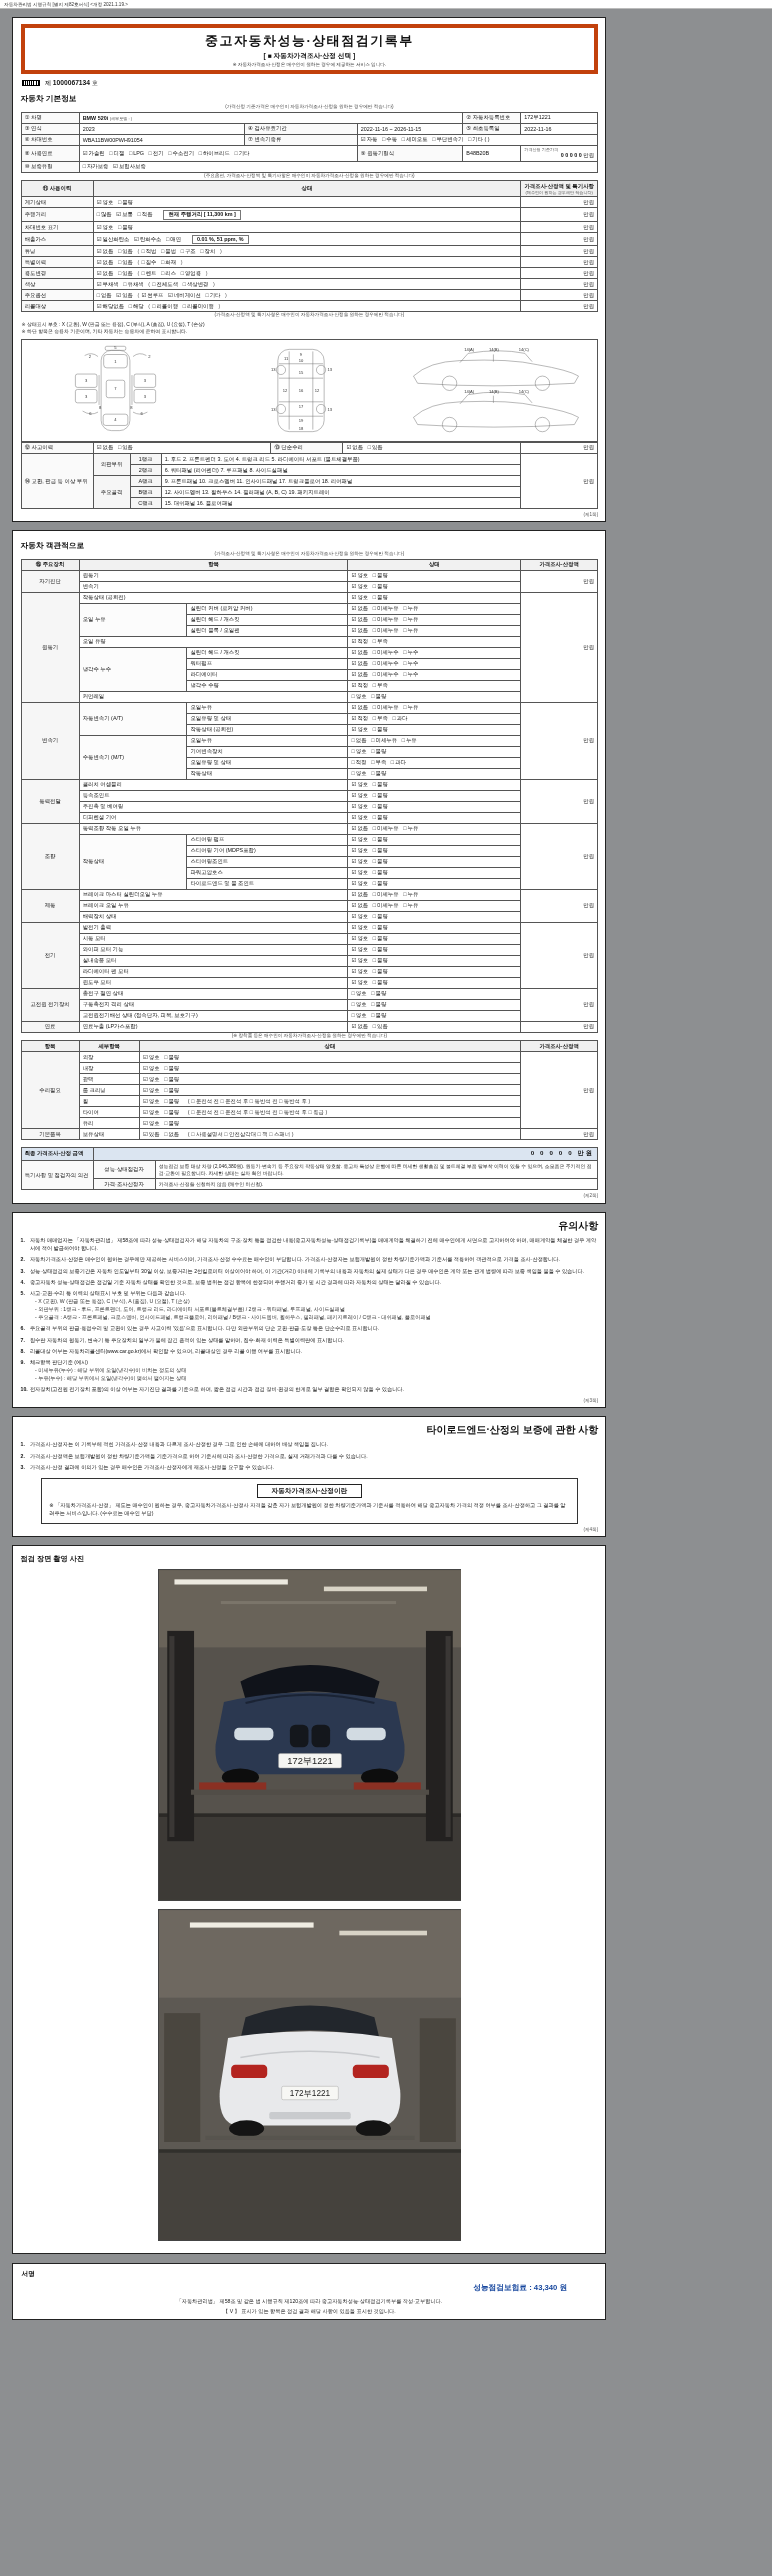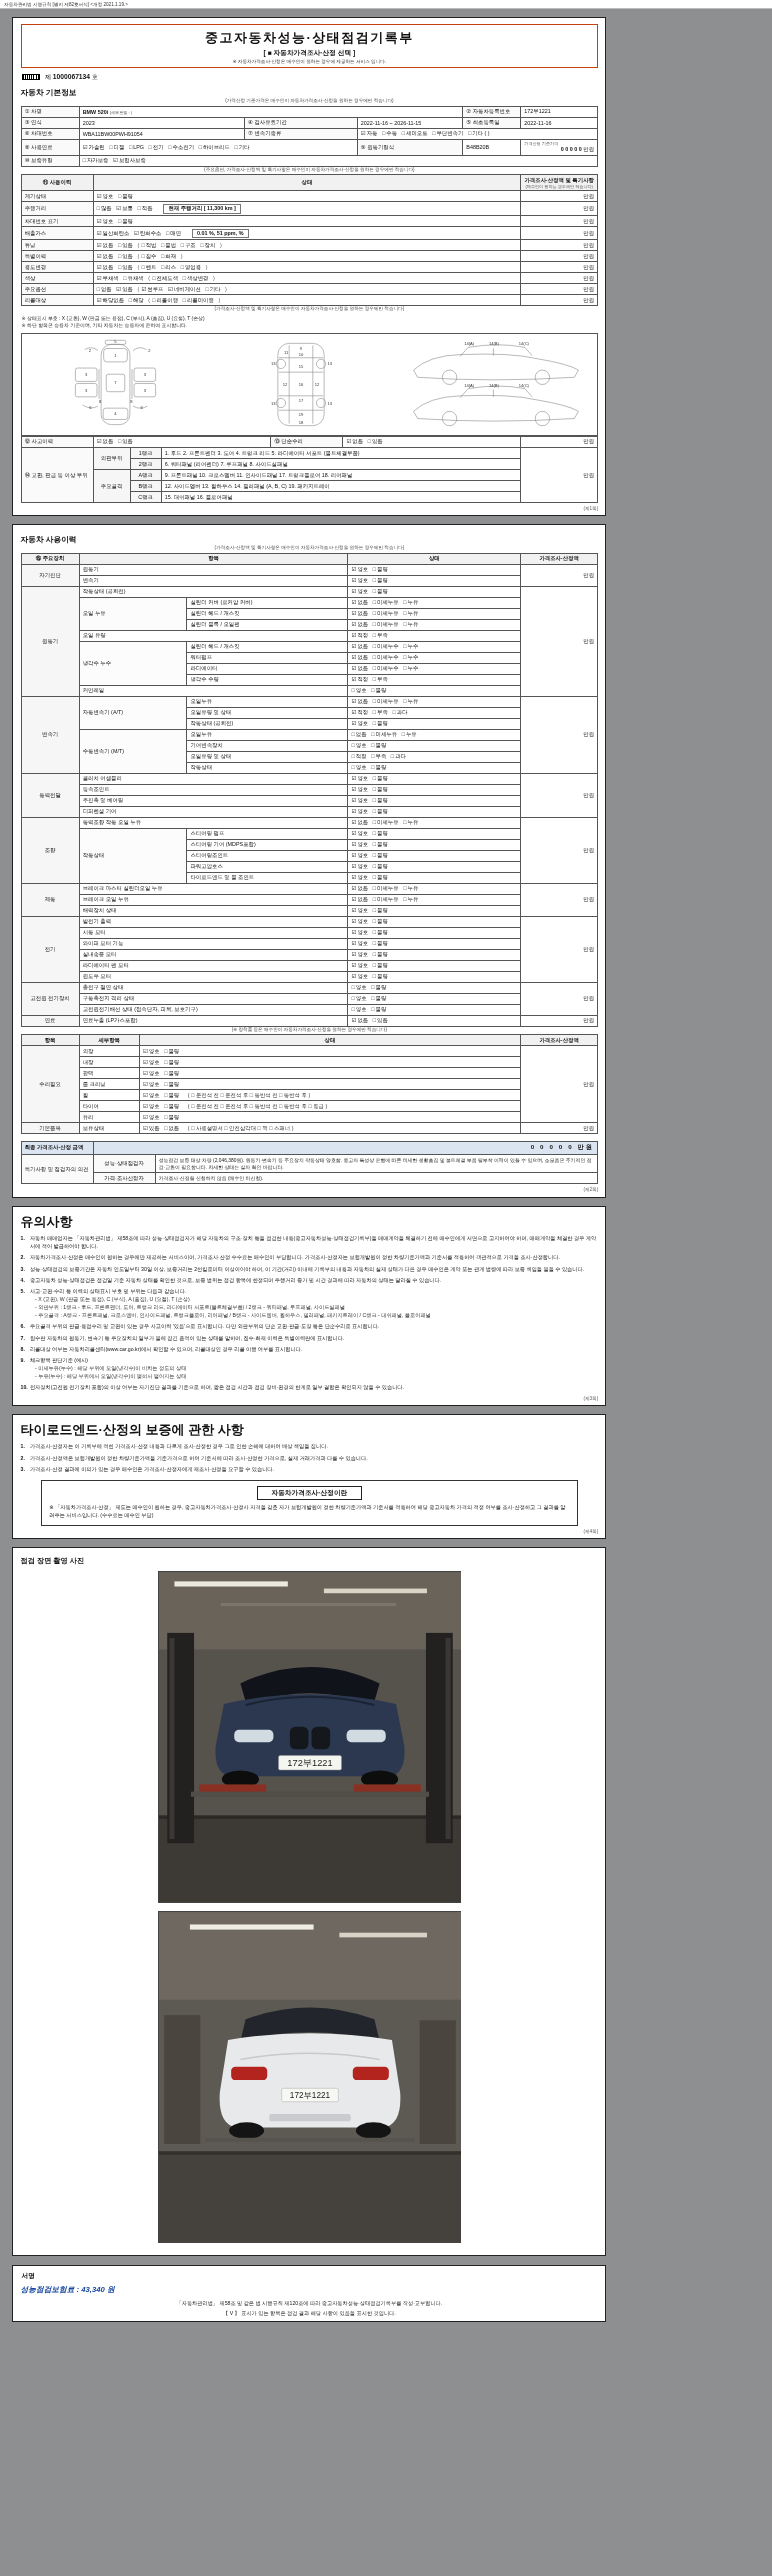"중고자동차성능·상태점검기록부" .hdrbox { border: 1px solid #c2410c -> 4px solid #c2410c }
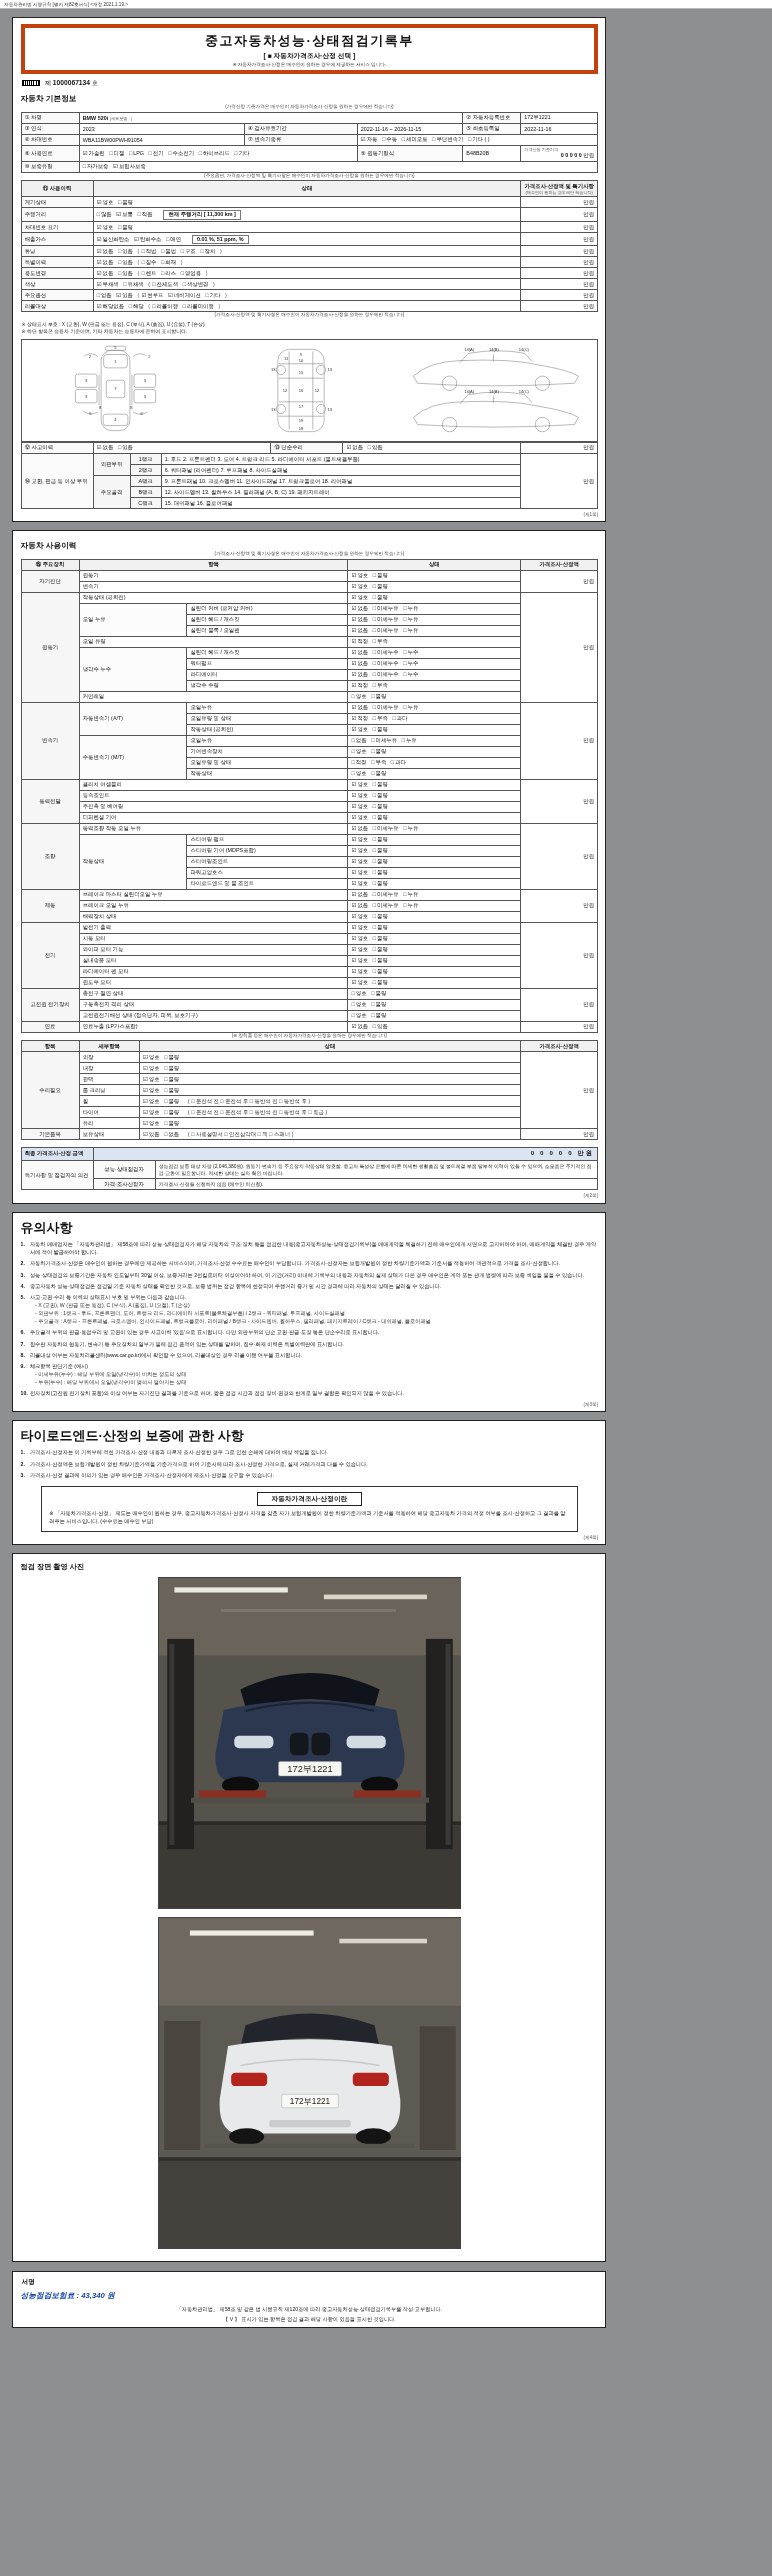"자동차 사용이력" div.sec-title { text: 사용이력 -> 객관적으로 }
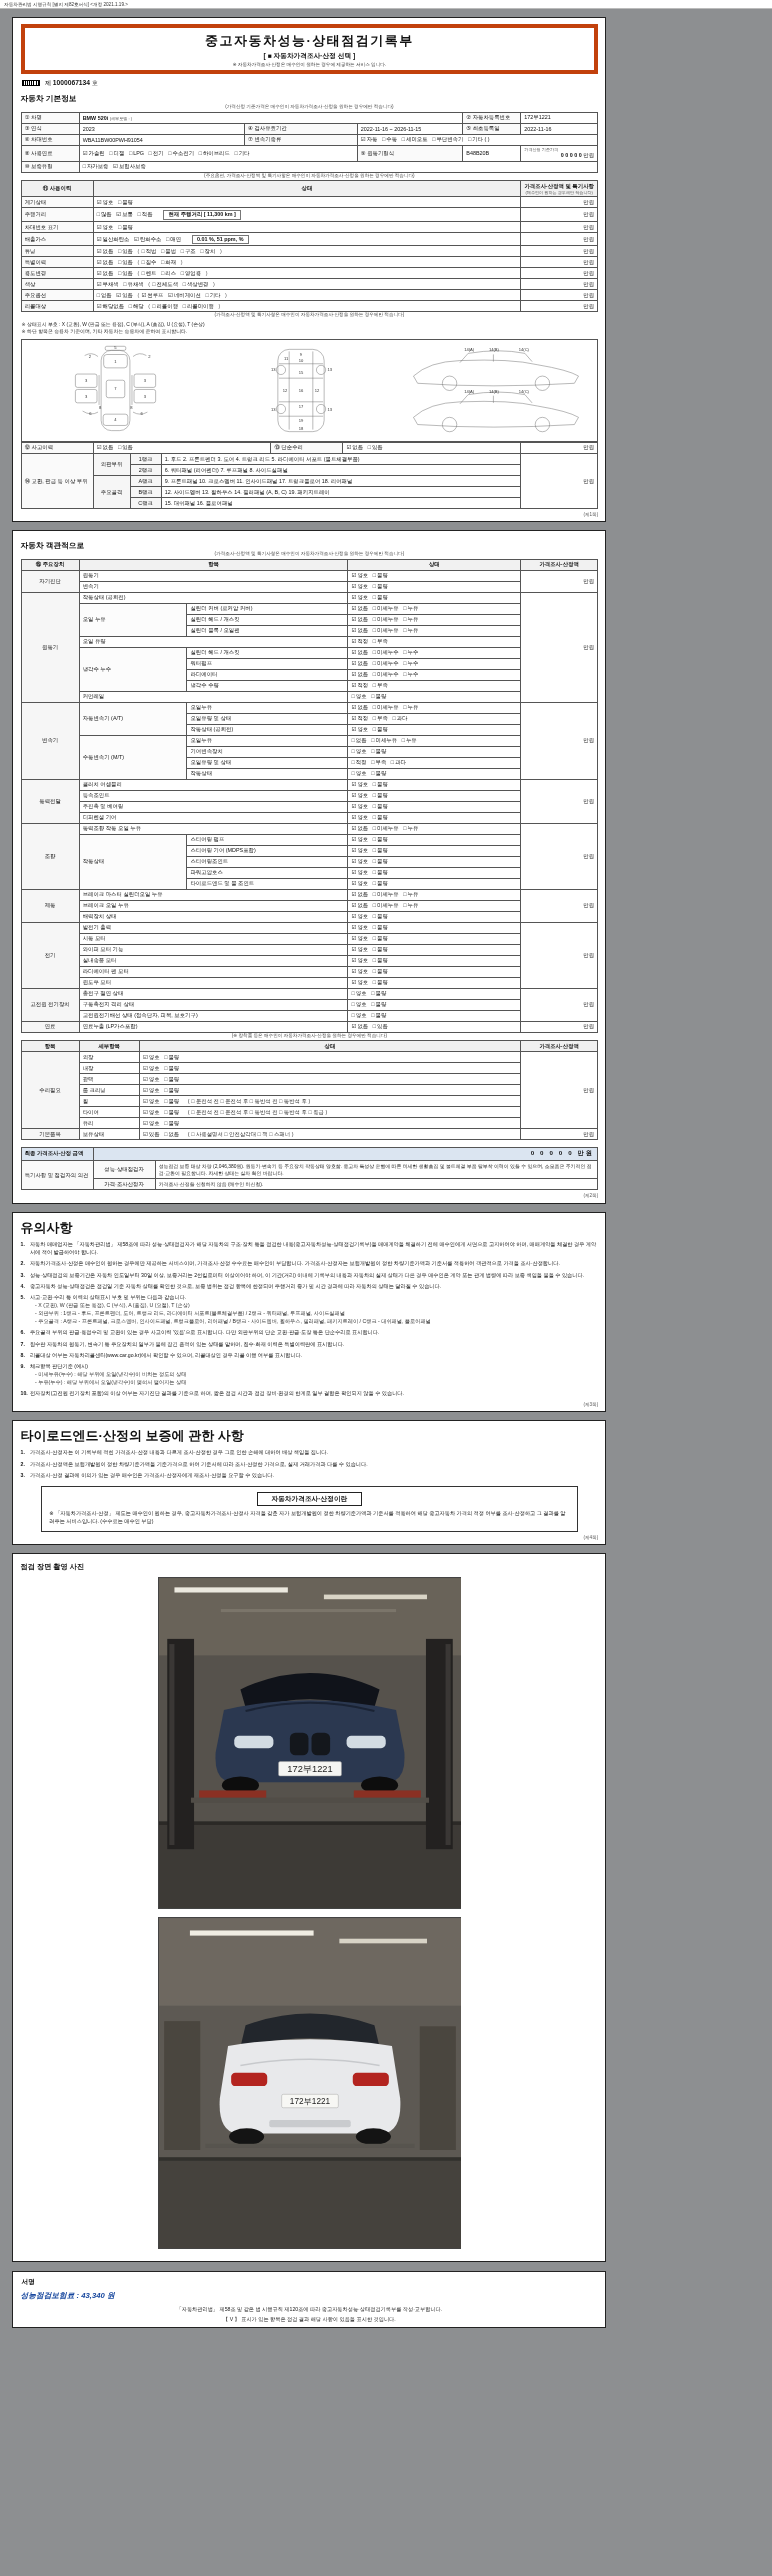"유의사항" .notice-title { font-size: 13px -> 10px; text-align: left -> right }
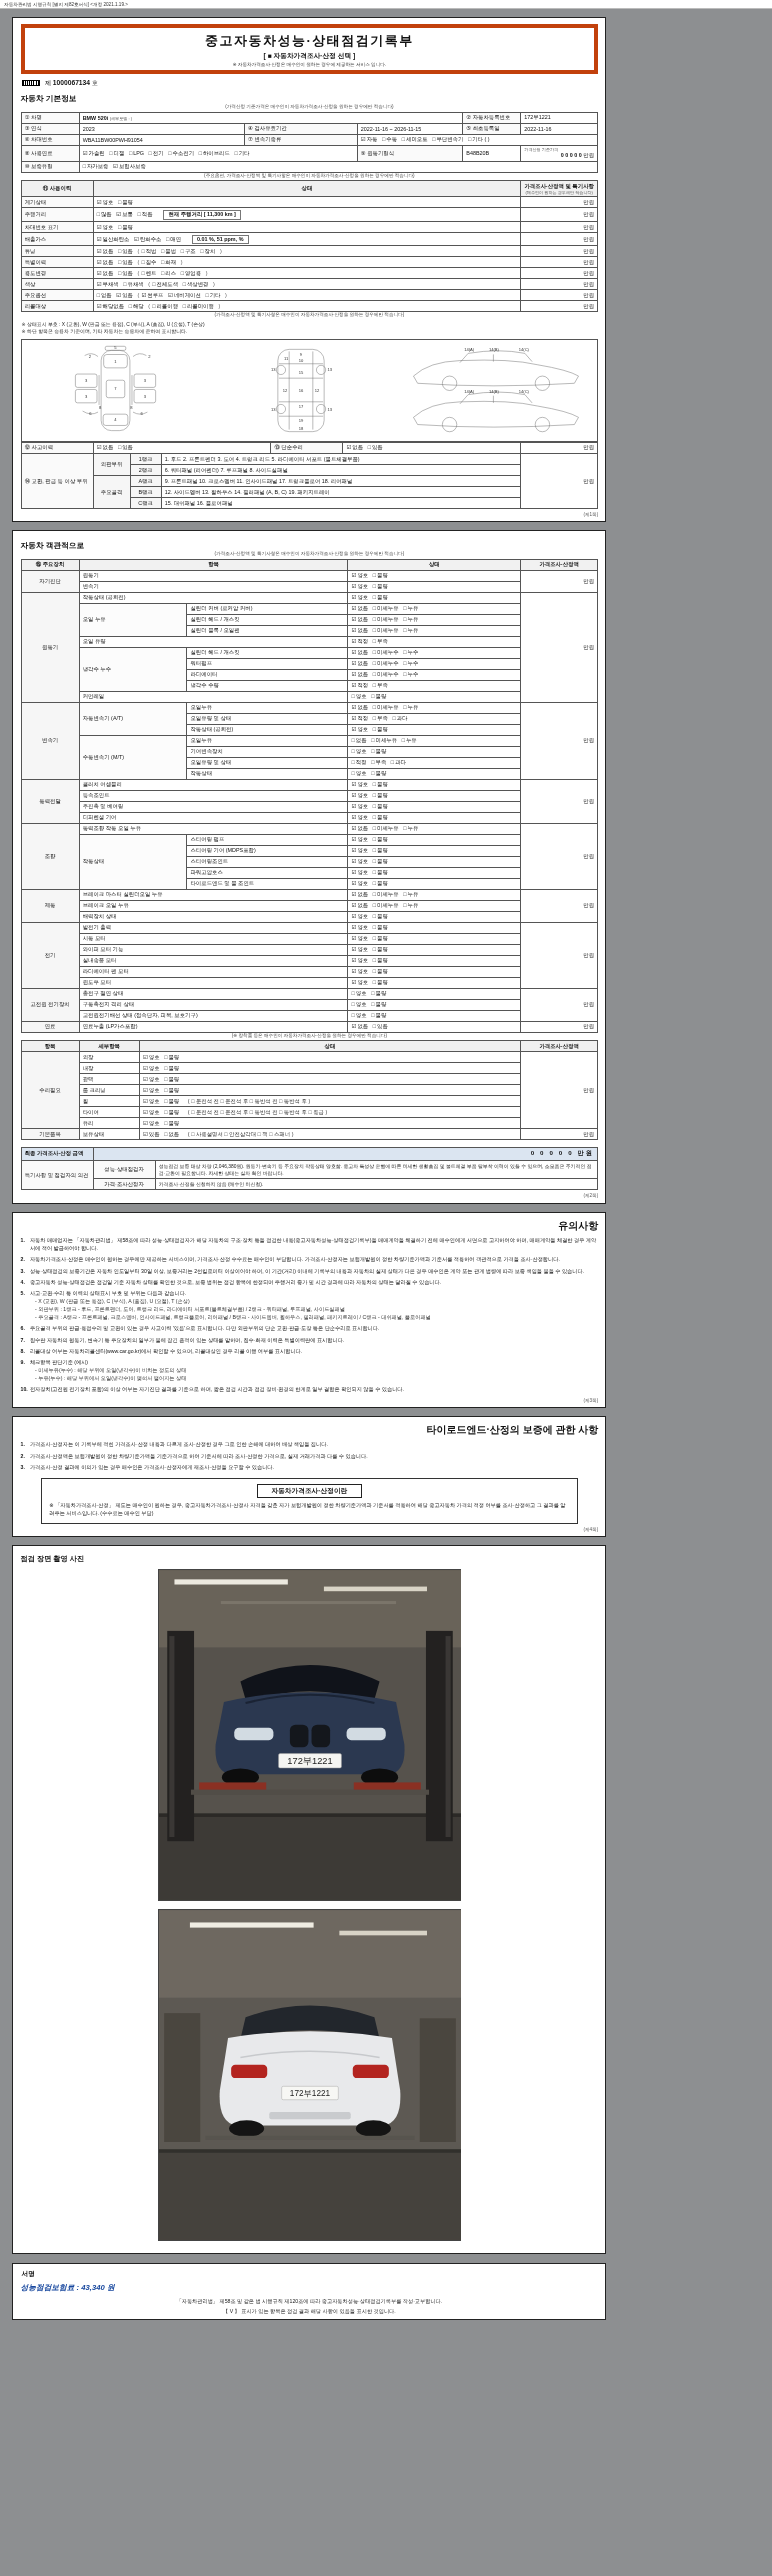"성능점검보험료 : 43,340 원" .fee { font-style: italic -> none; text-align: none -> right }
